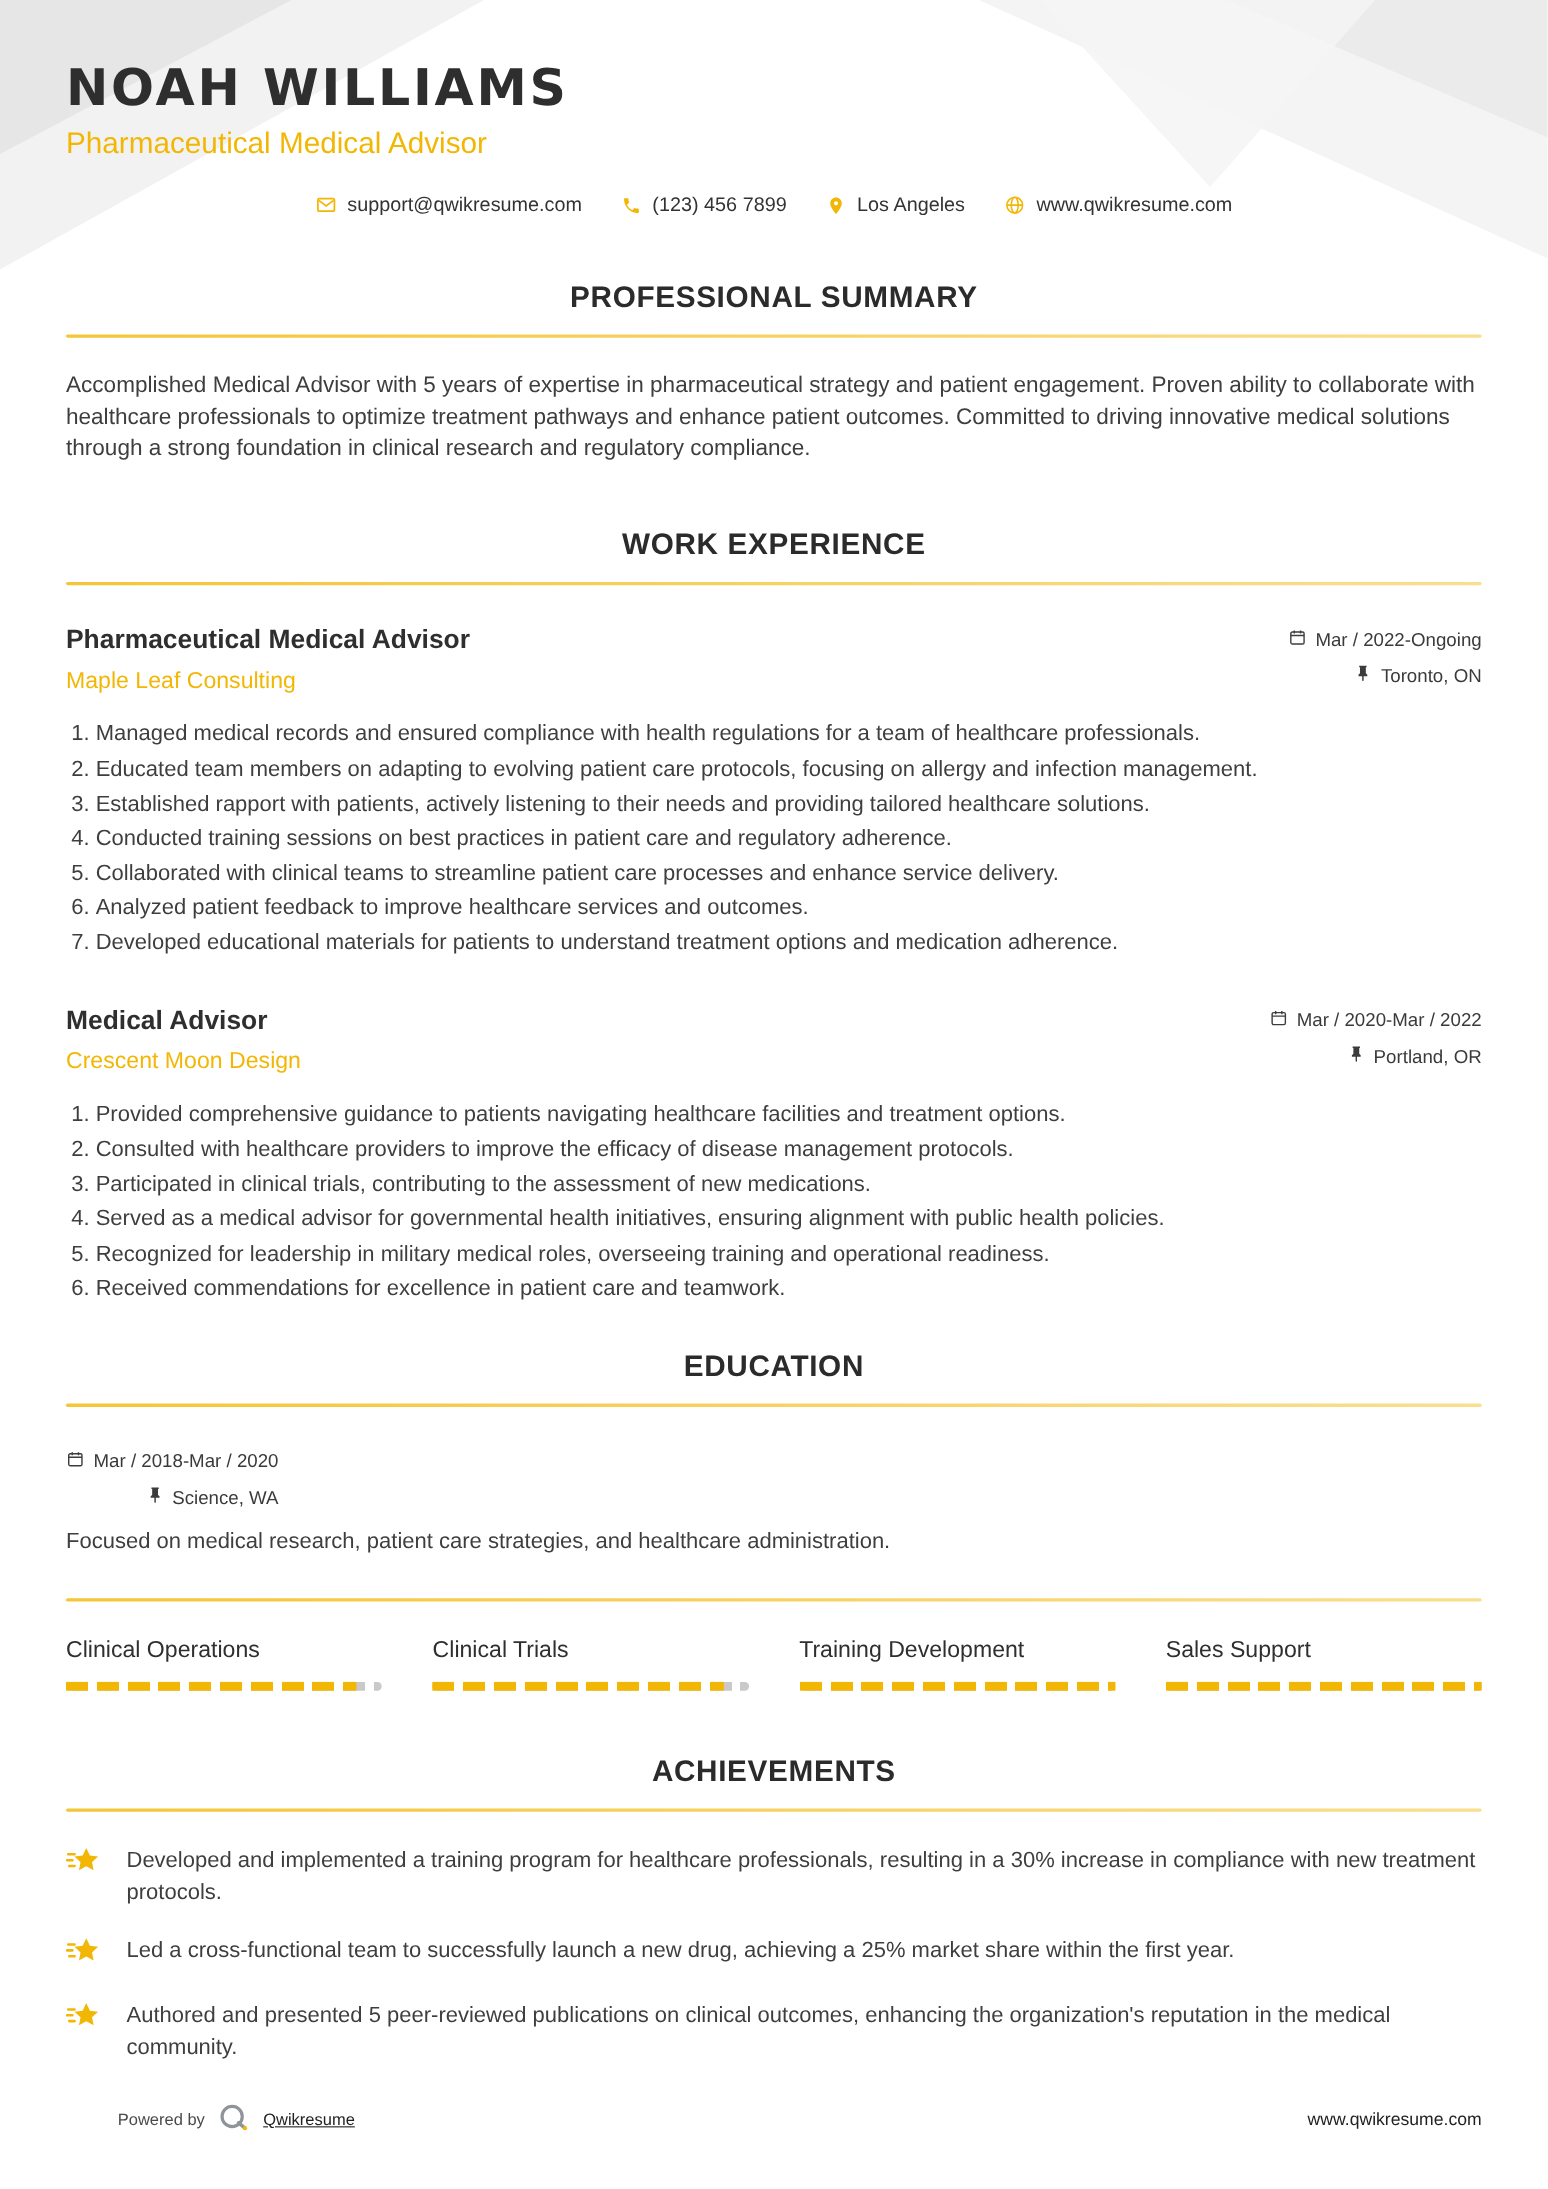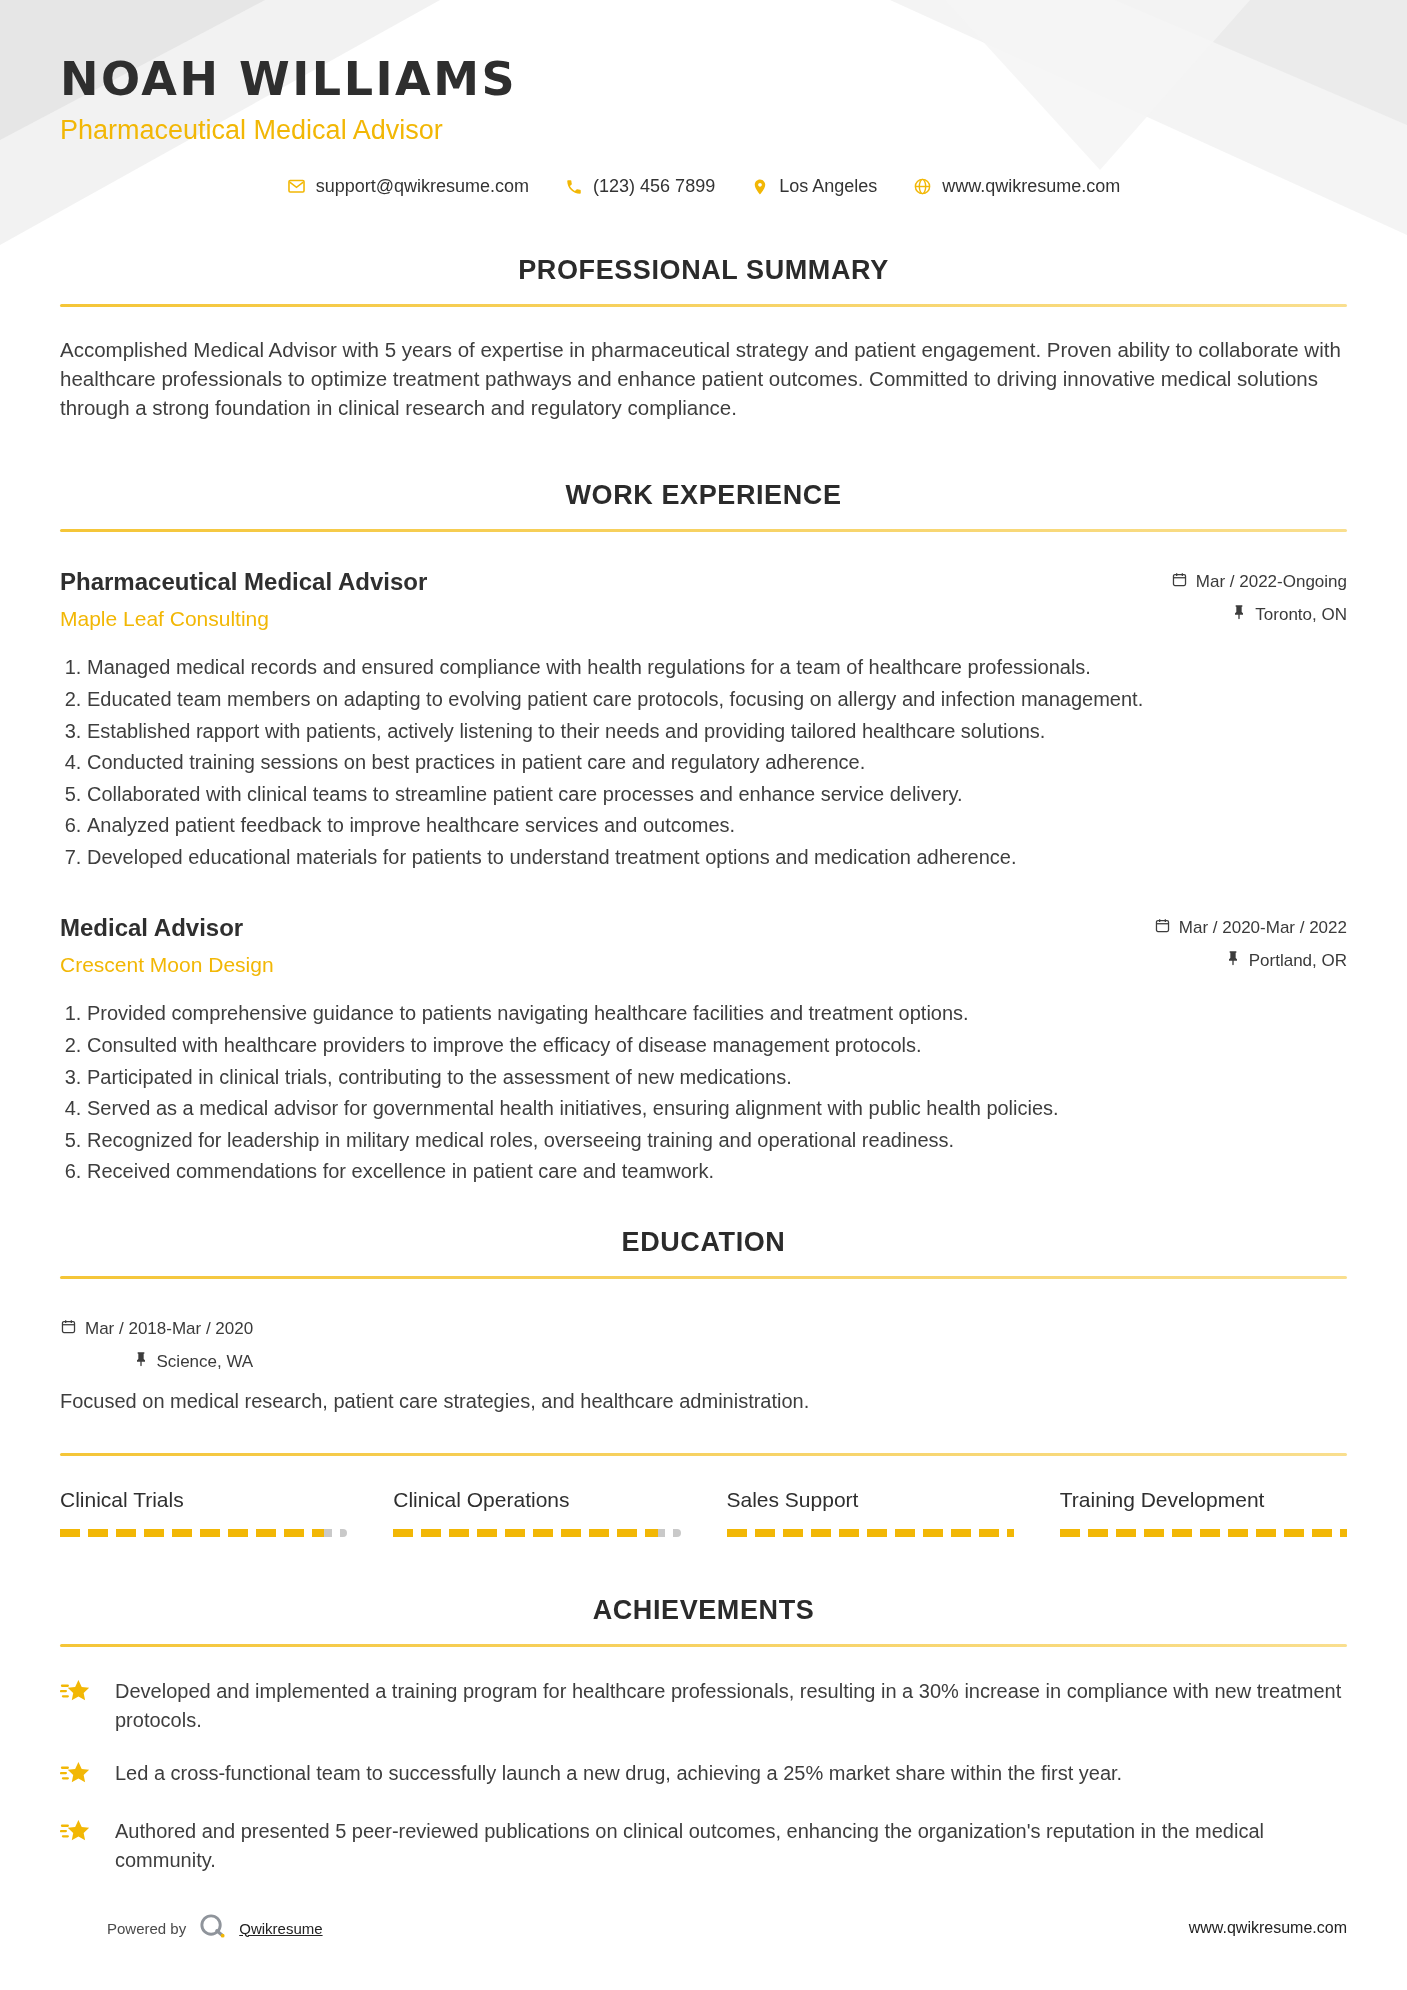"Clinical Trials" div.skill { order: before "Clinical Operations" -> after "Clinical Operations" }
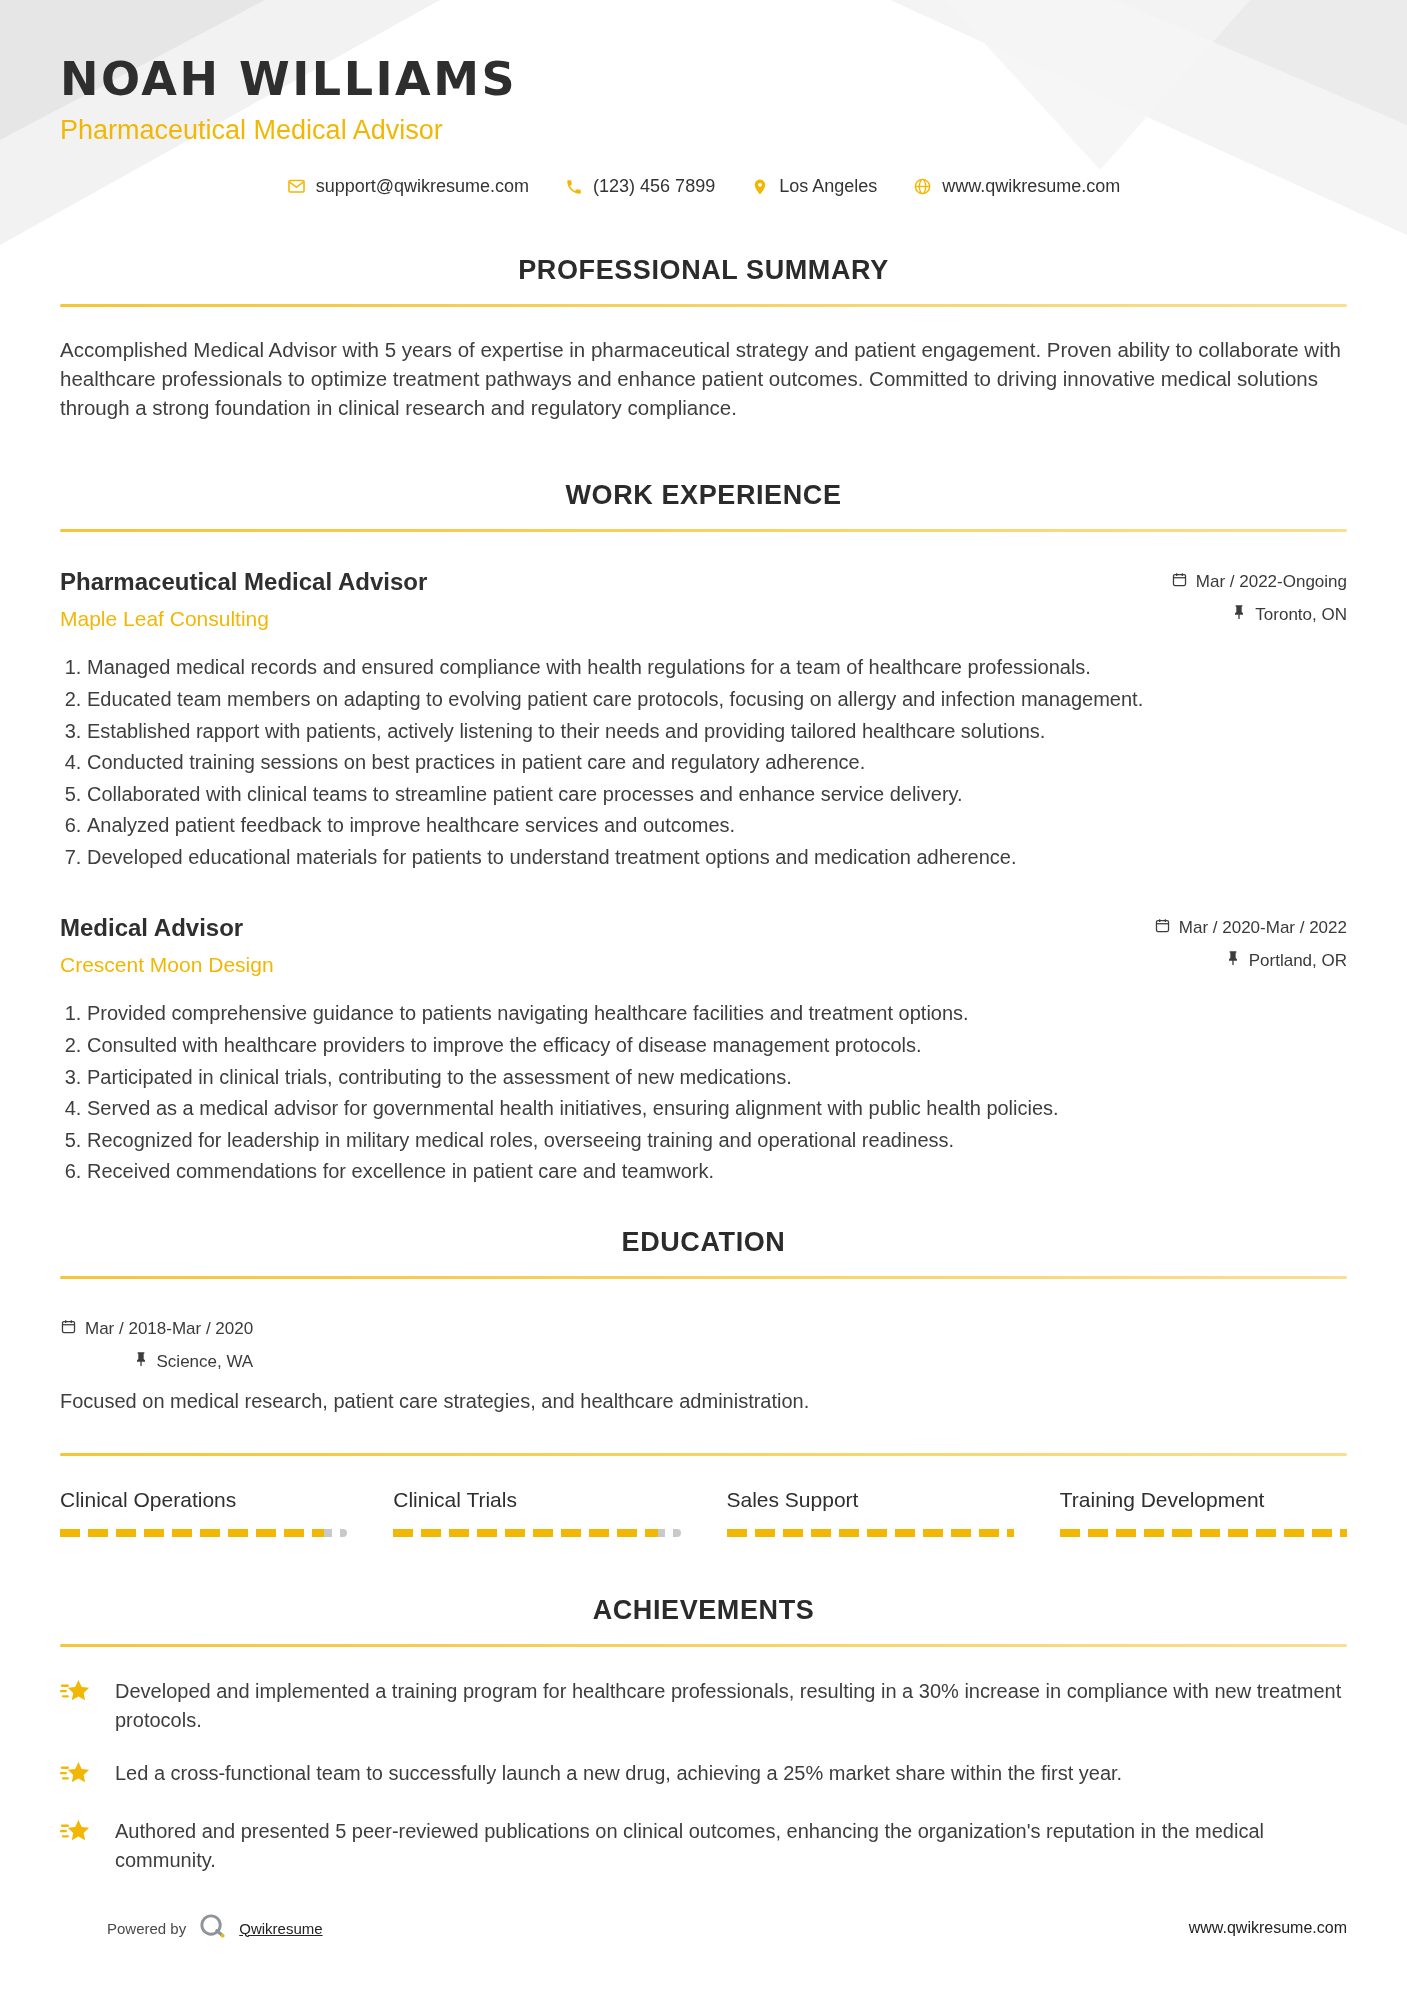"Sales Support" div.skill { order: before "Training Development" -> after "Training Development" }
